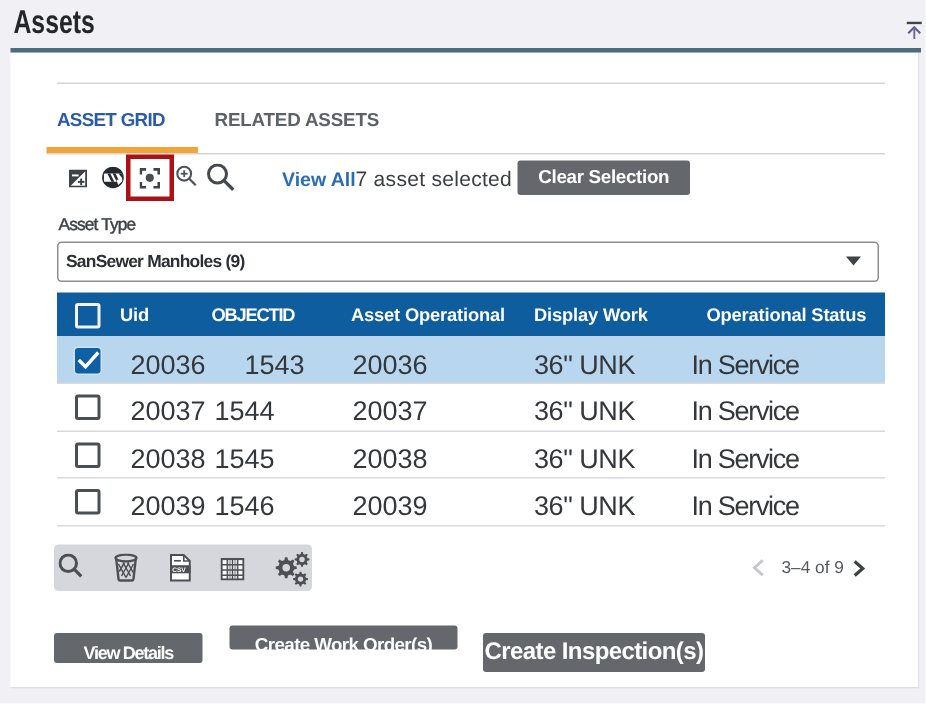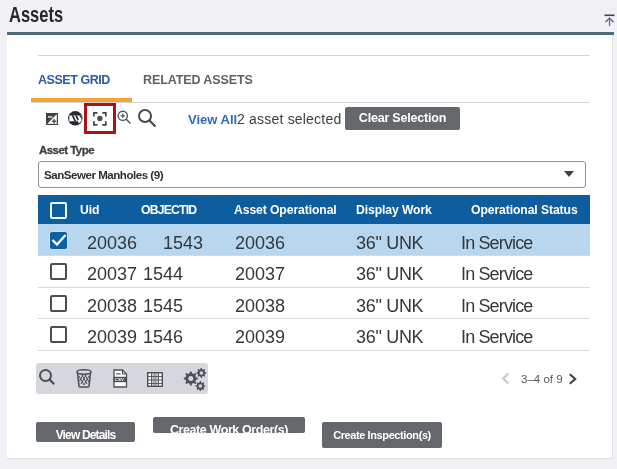"2 asset selected" div.abs { text: 2 -> 7 }
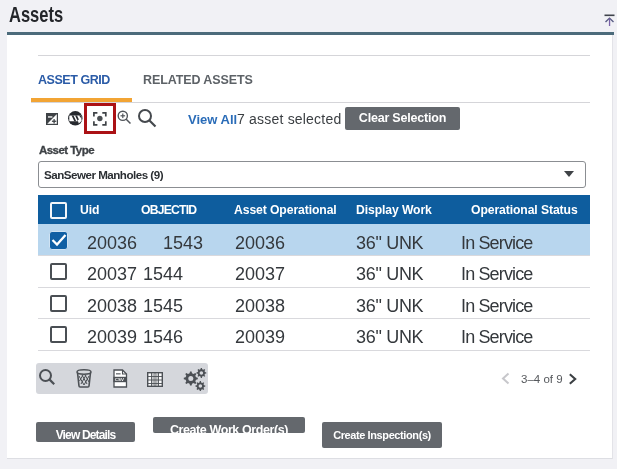"Asset Type" .atlabel { font-weight: 700 -> 400 }
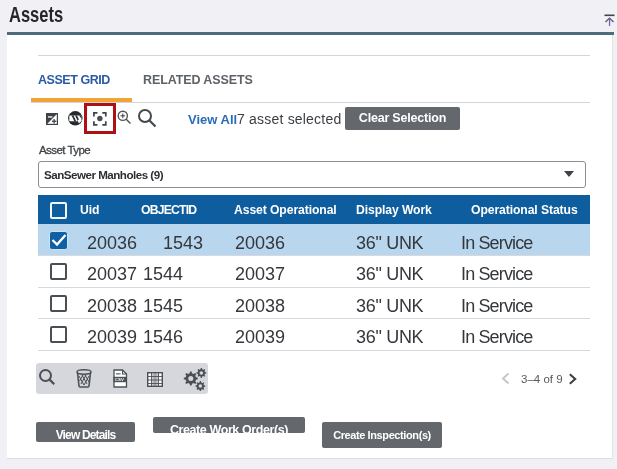"Create Inspection(s)" .b3 { font-size: 11px -> 16px; width: 120px -> 148px }
